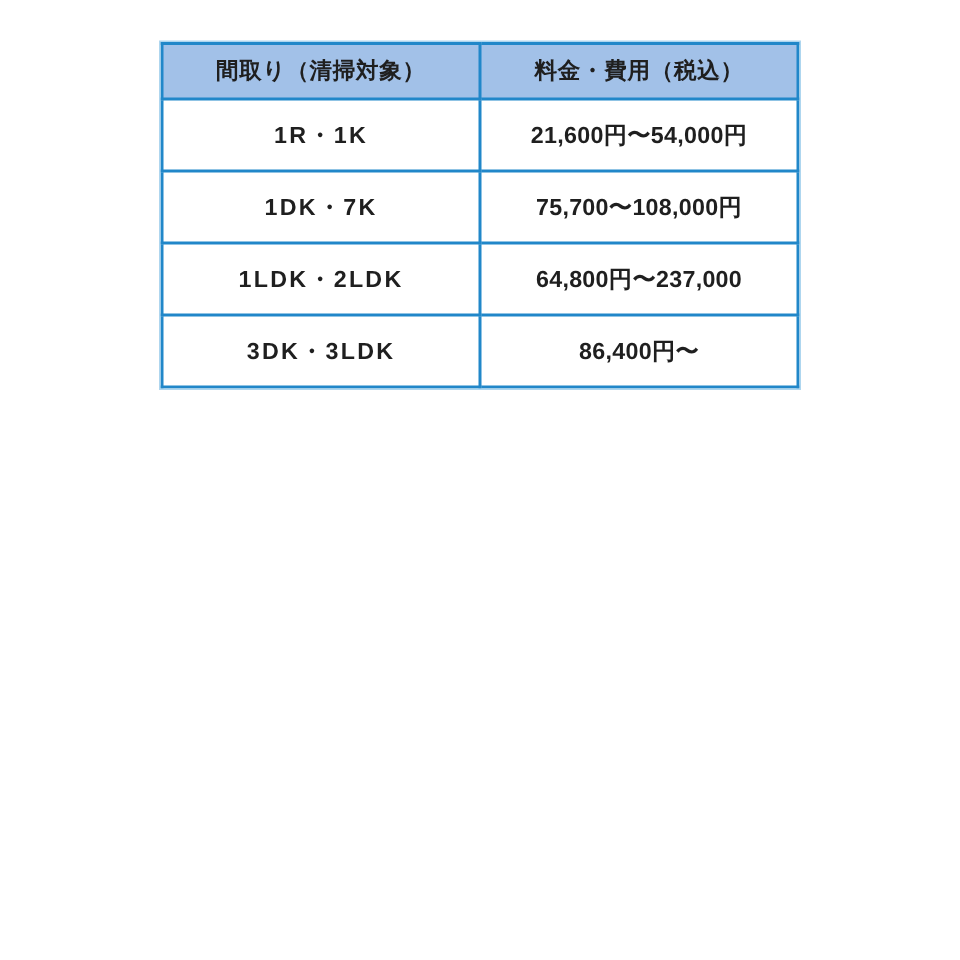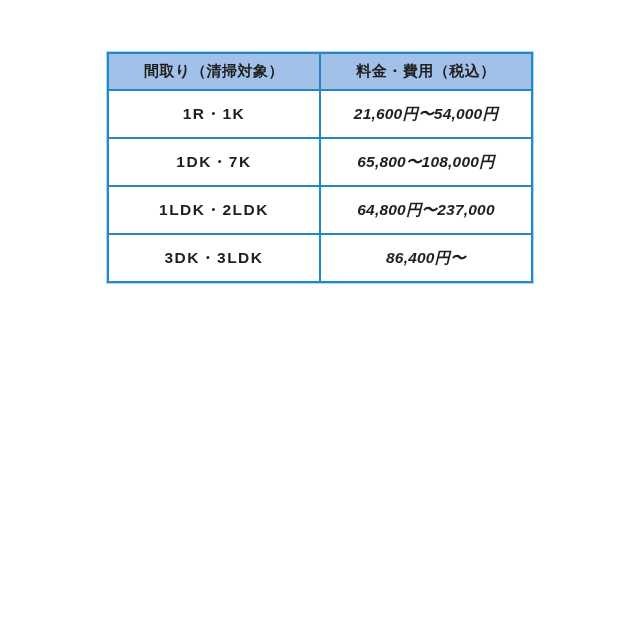"間取り（清掃対象）" table.pricing { top: 52px -> 28px }
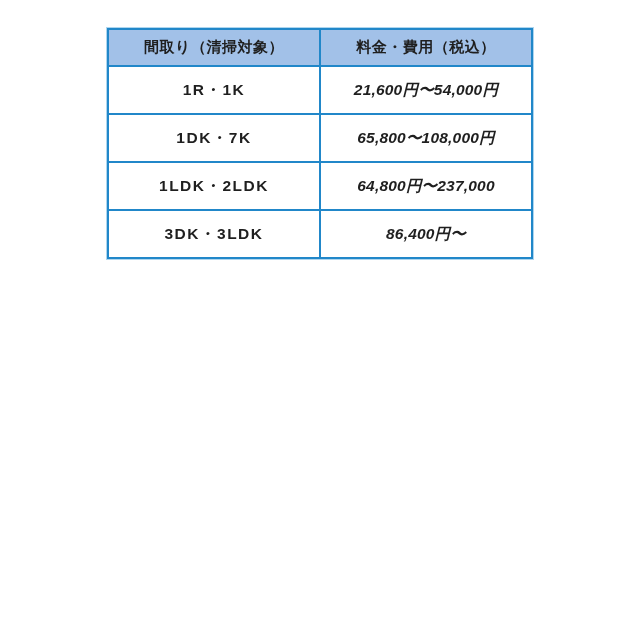"21,600円〜54,000円" td.price-cell { font-style: italic -> none }
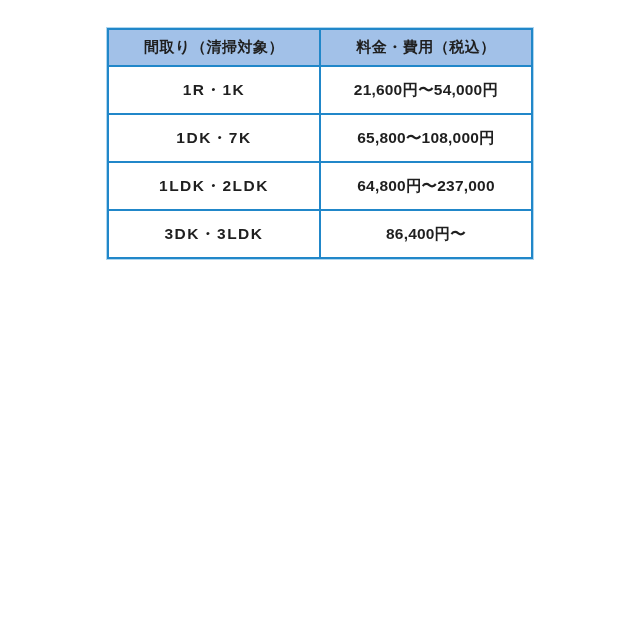"65,800〜108,000円" td.price-cell { text: 65,800 -> 75,700 }
